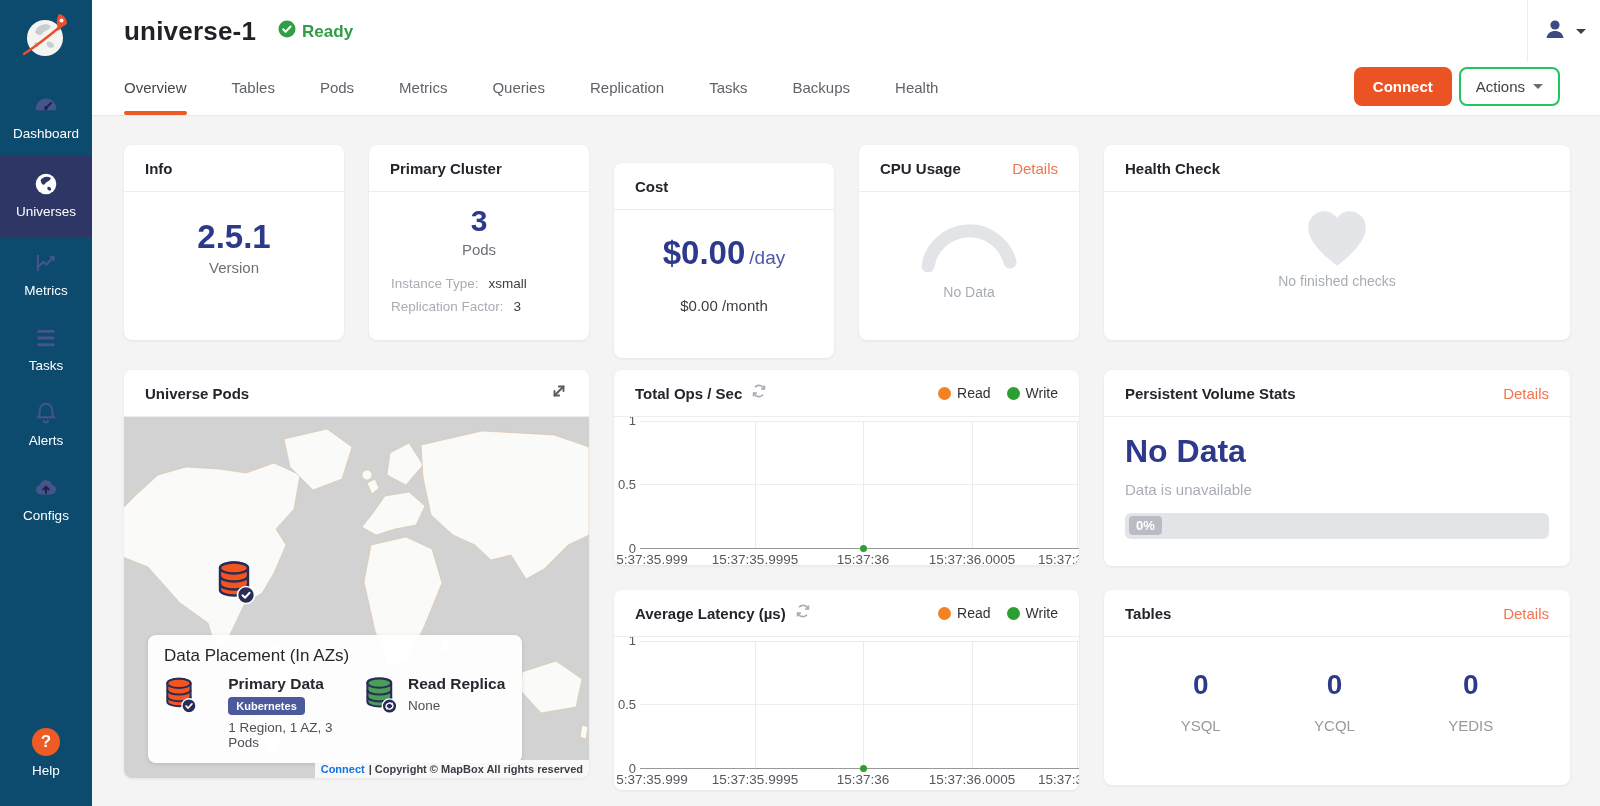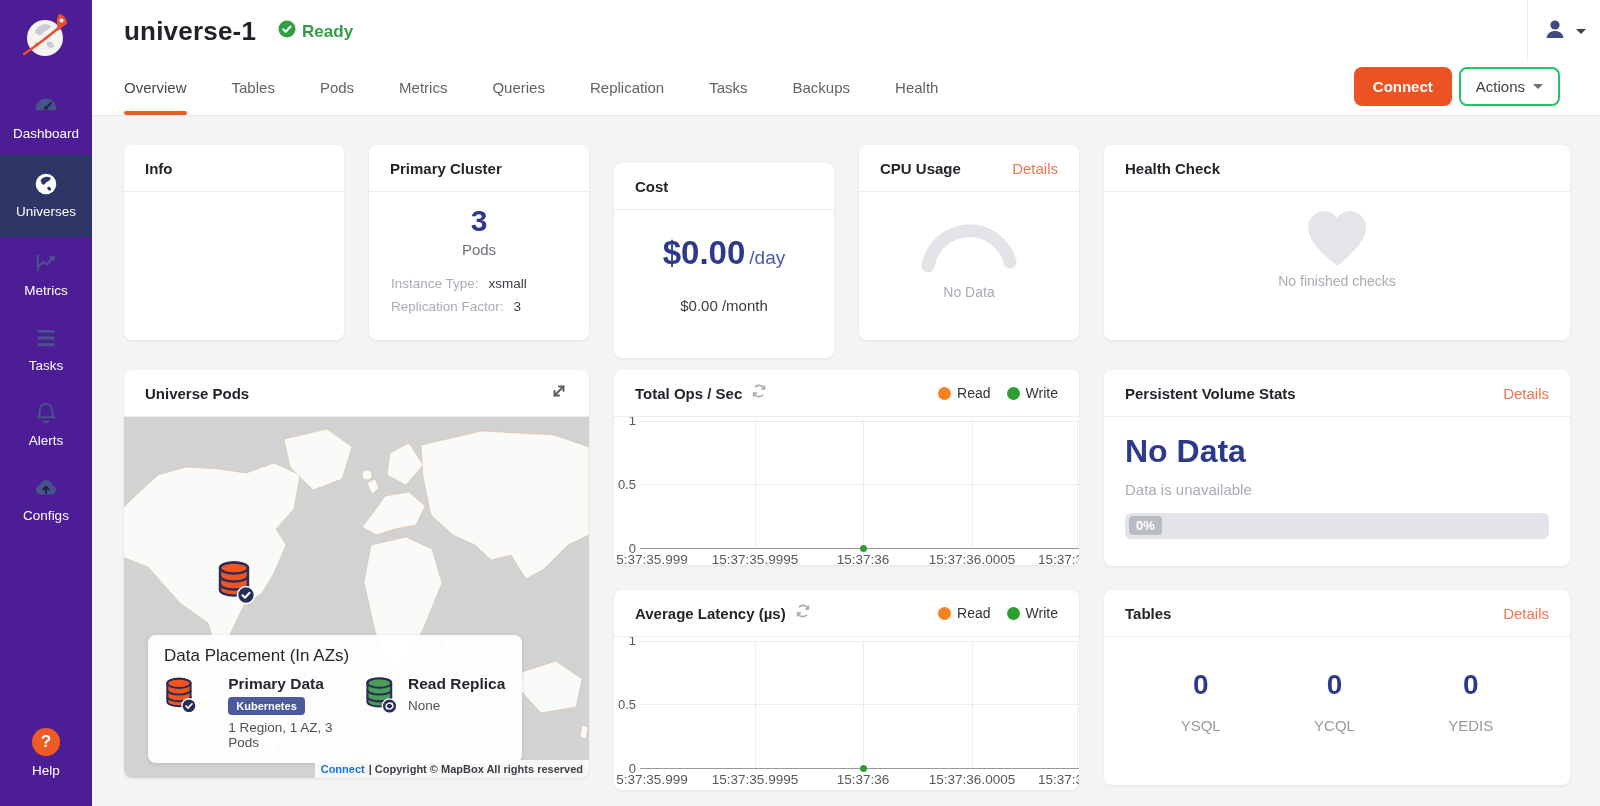"Dashboard" .sidebar { background: #4c1d95 -> #0c4a6e }
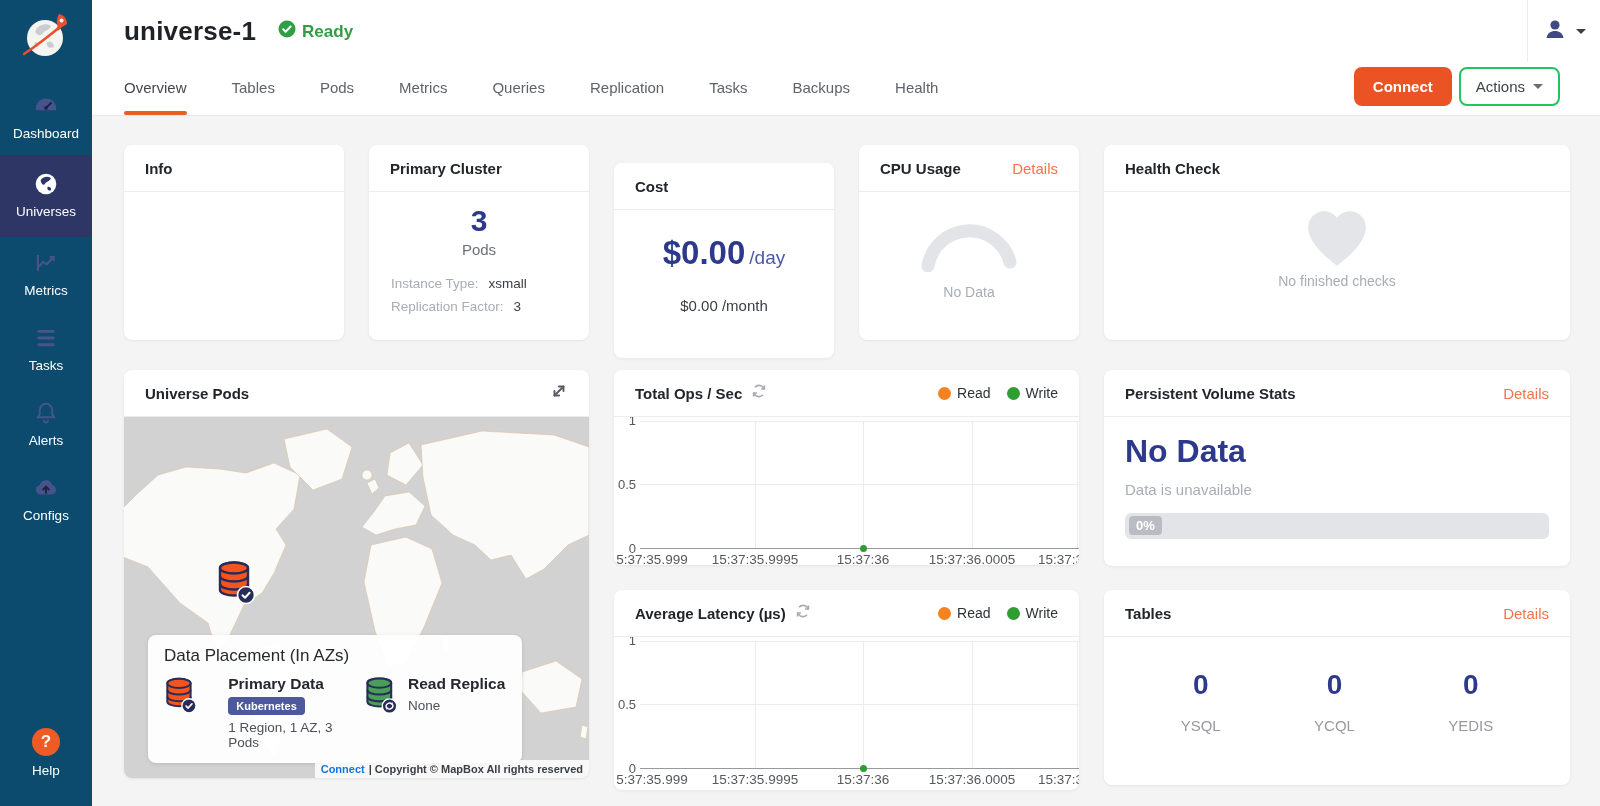"2.5.1" div.metric-body { html: none -> <div> <div>2.5.1</div> <div>Version</div> </div> }
